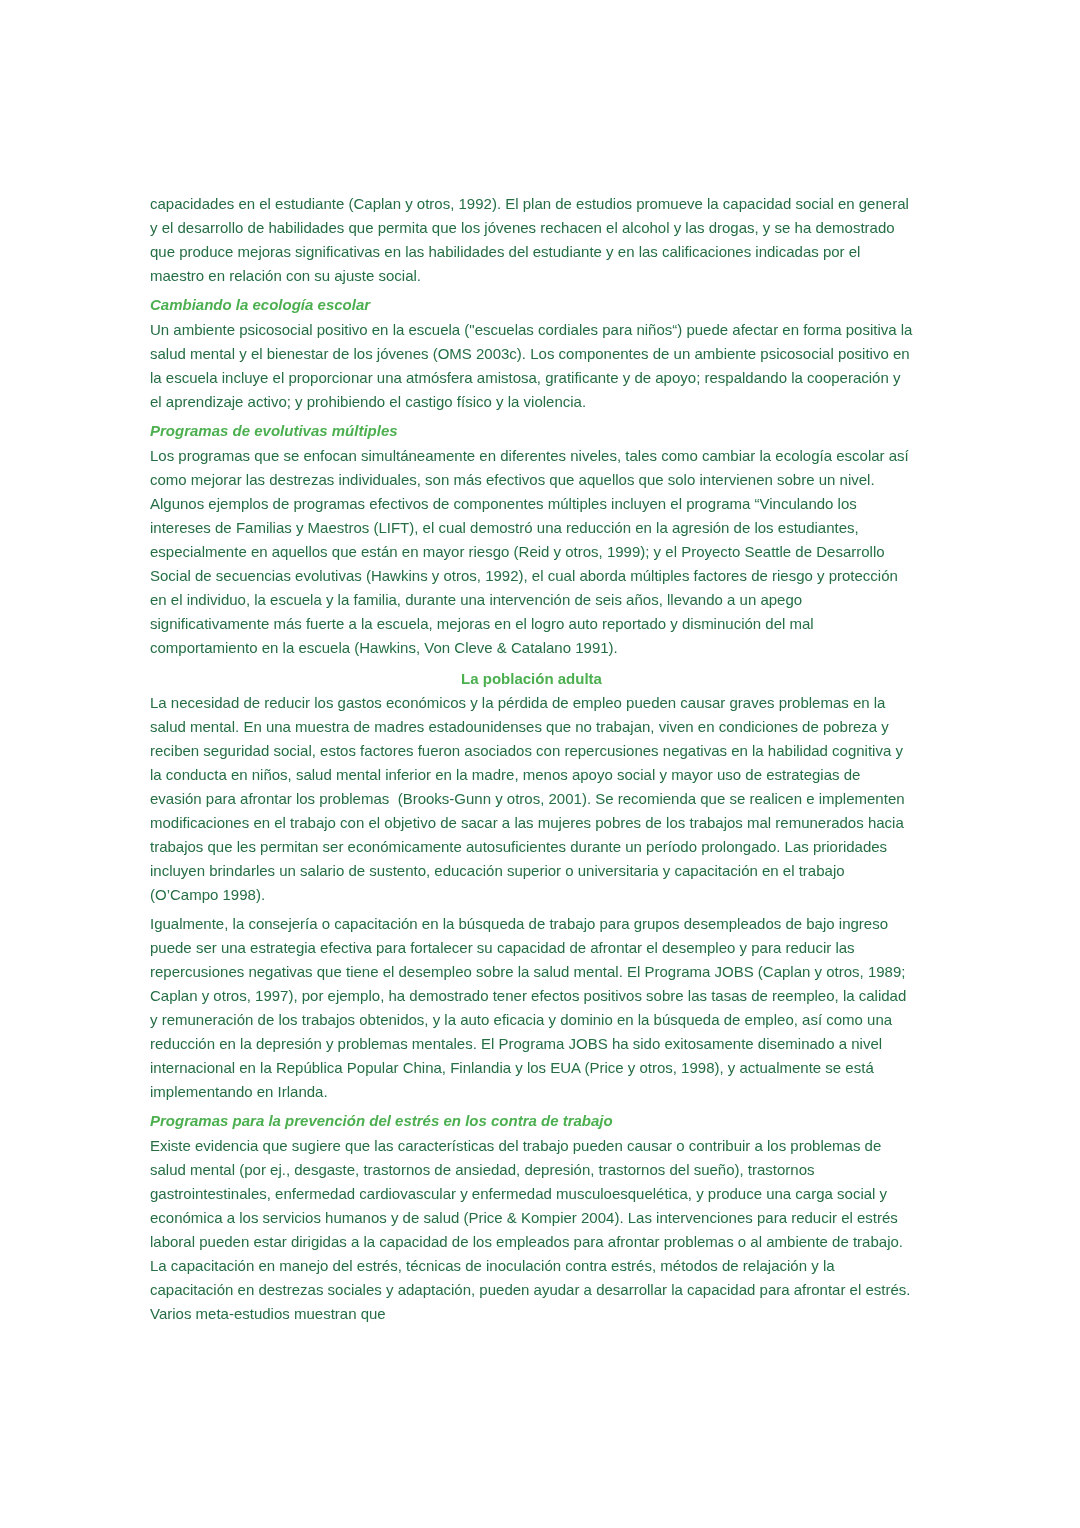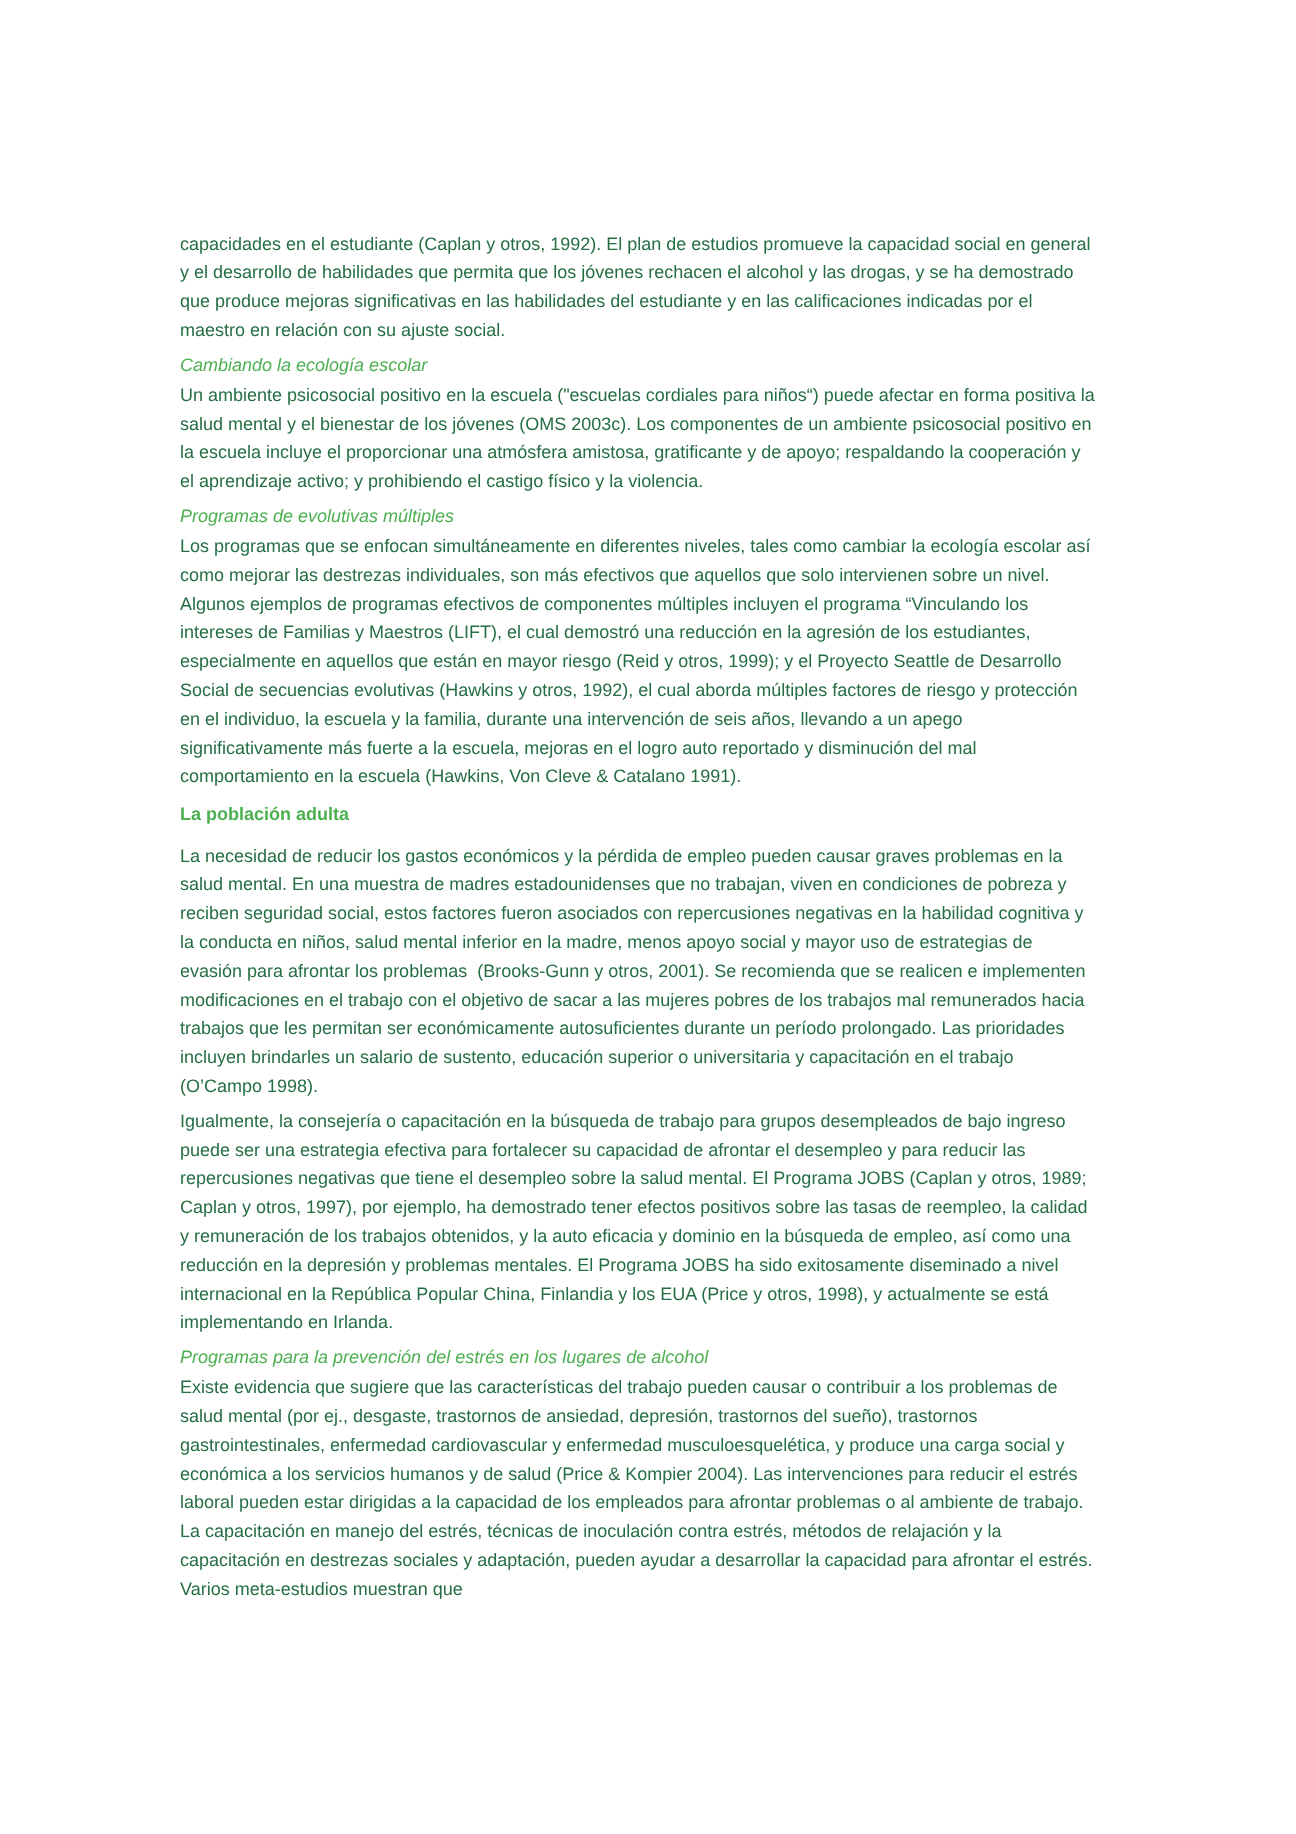"Cambiando la ecología escolar" .doc .heading2 { font-weight: 400 -> 700 }
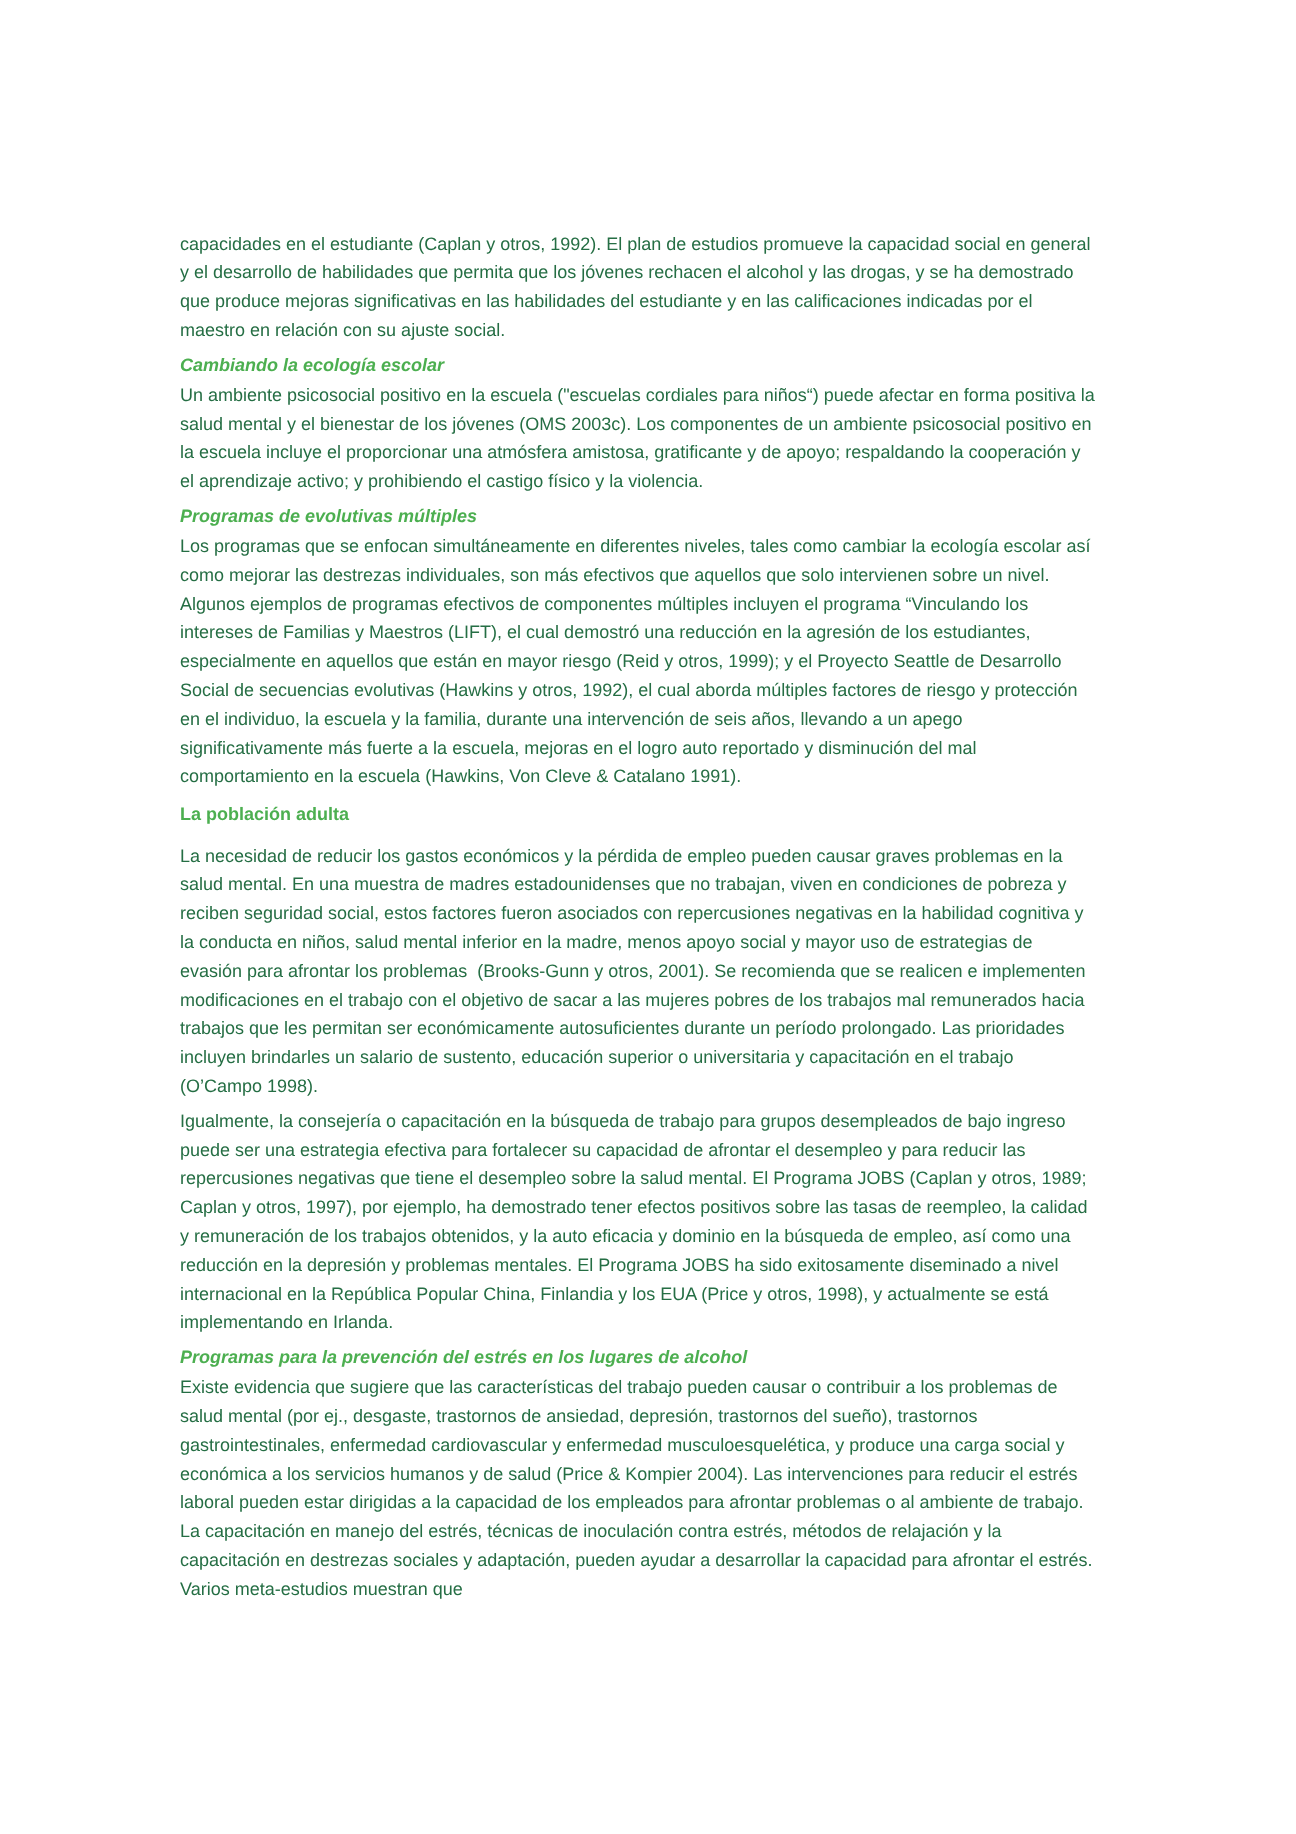"La población adulta" .doc .heading1 { margin: 7px 0 11px 0 -> 7px 0 0 0; text-align: none -> center }
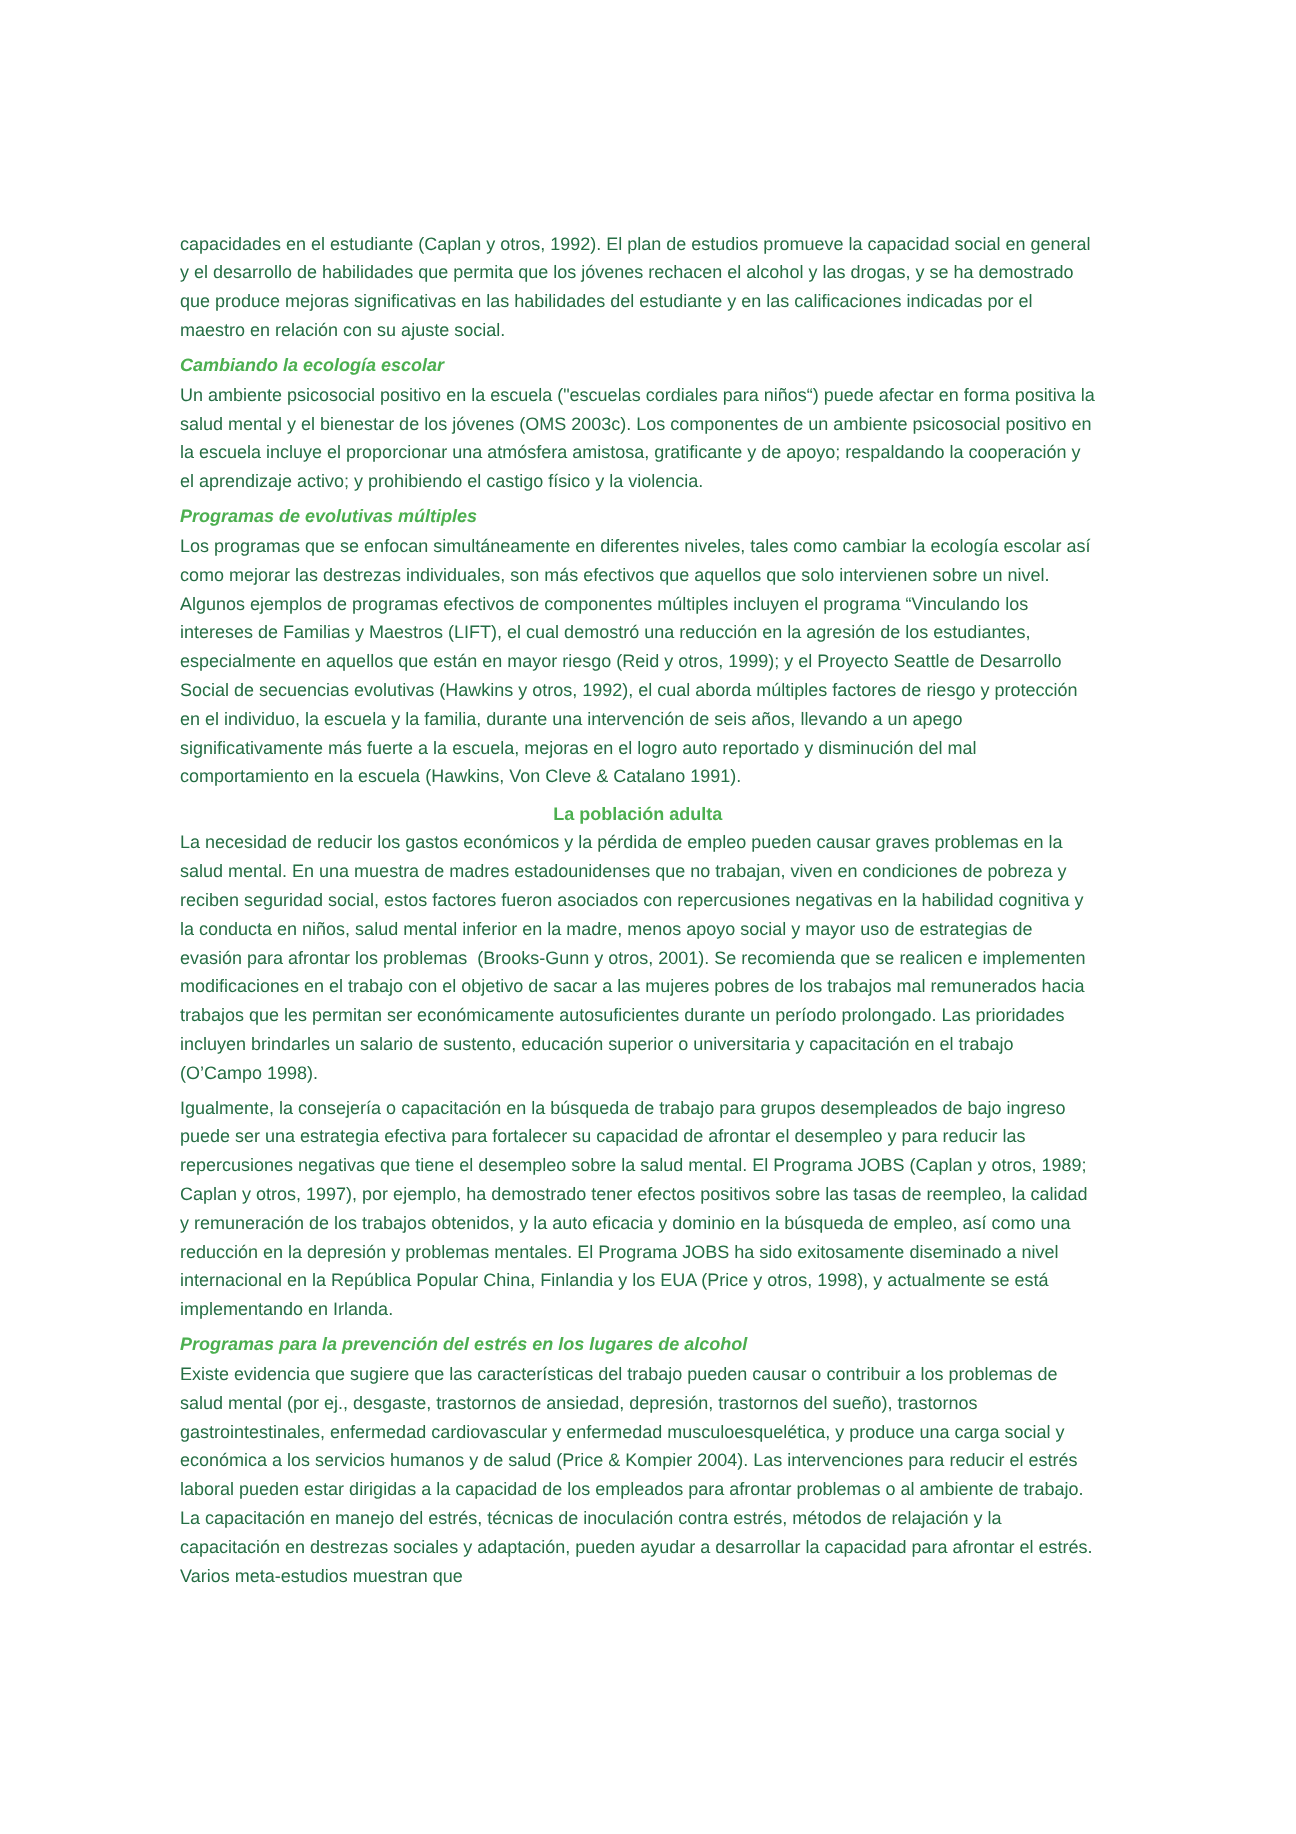"Programas para la prevención del" div.heading2 { text: lugares de alcohol -> contra de trabajo }
